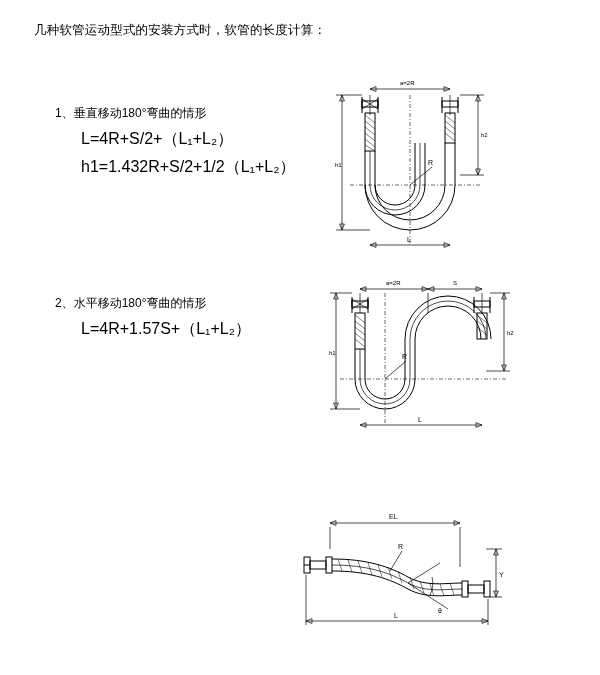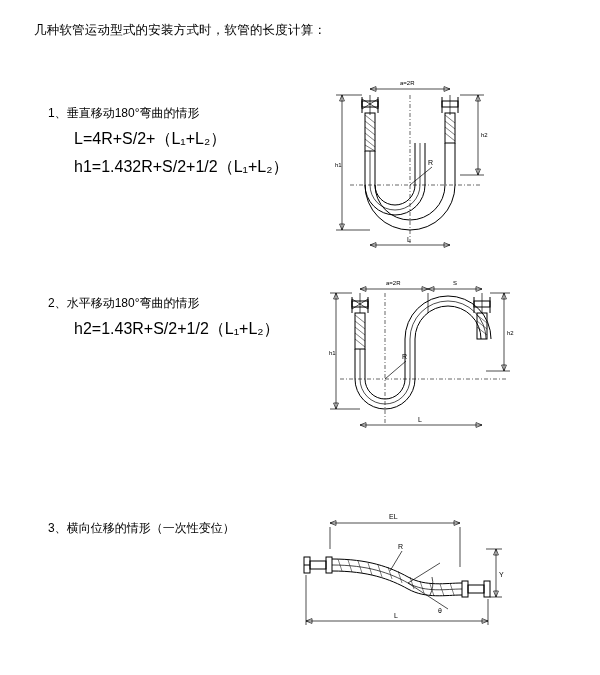"1、垂直移动180°弯曲的情形" .formula-block { left: 48px -> 55px }
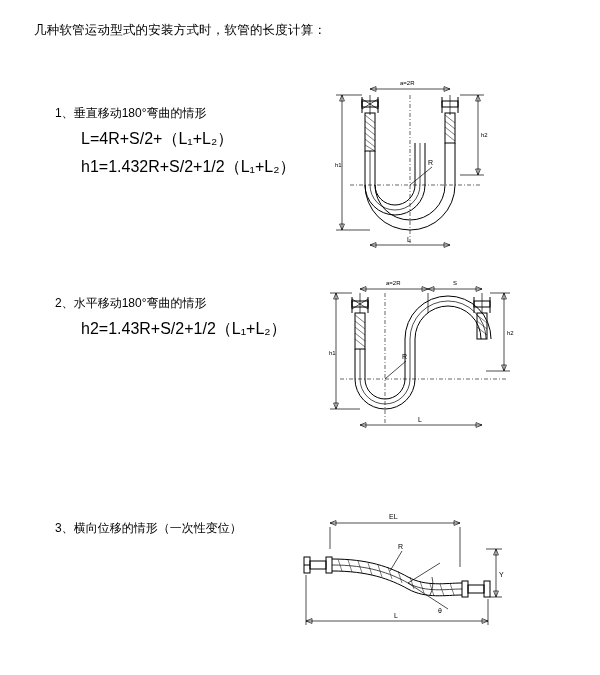"L=4R+1.57S+（L₁+L₂）" div.formula { html: none -> <div>L=4R+1.57S+（L₁+L₂）</div> }
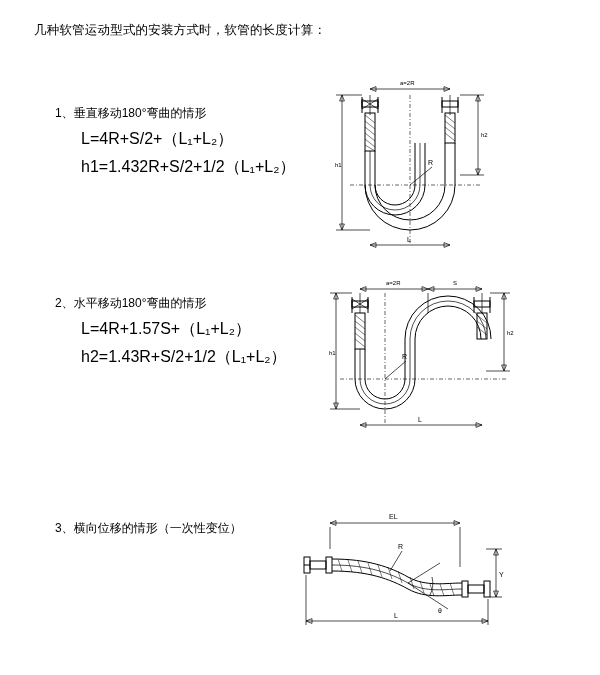"h2=1.43R+S/2+1/2（L₁+L₂）" div.formula { html: <div>h2=1.43R+S/2+1/2（L₁+L₂）</div> -> none }
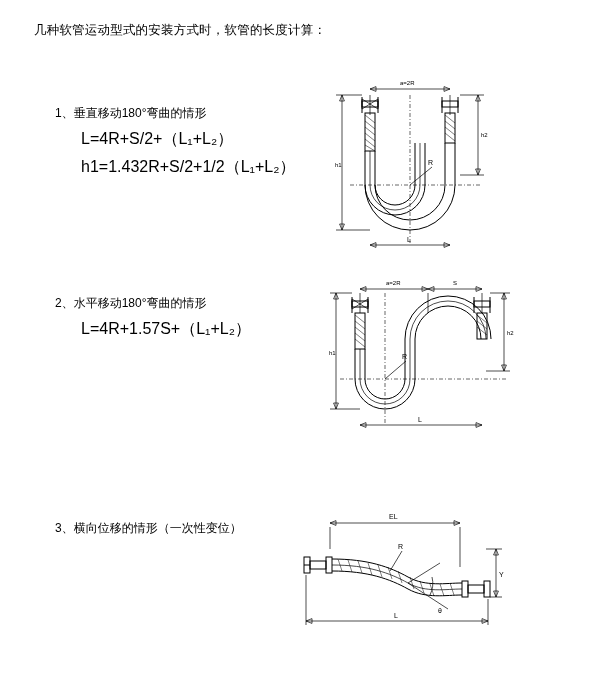"3、横向位移的情形（一次性变位）" div.sec-title { html: <div>3、横向位移的情形（一次性变位）</div> -> none }
